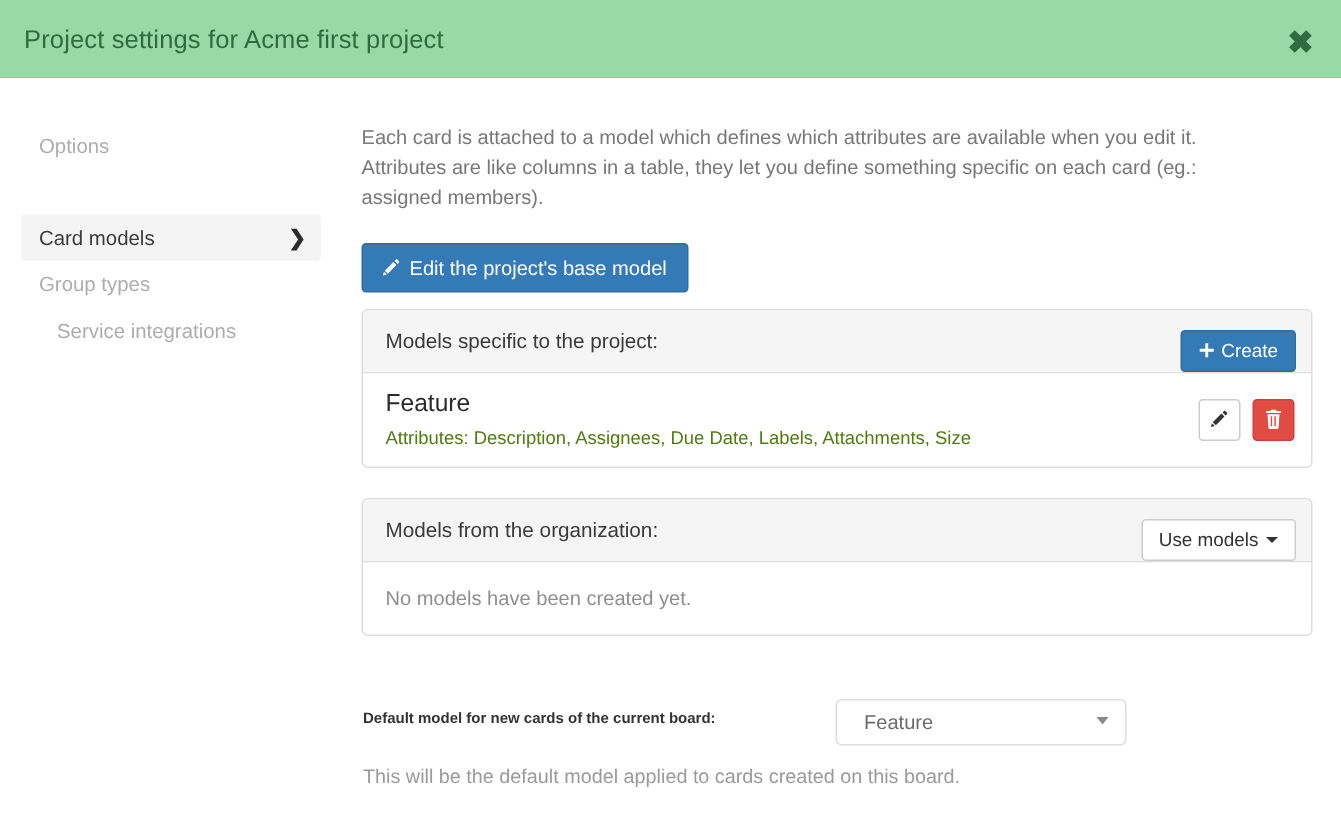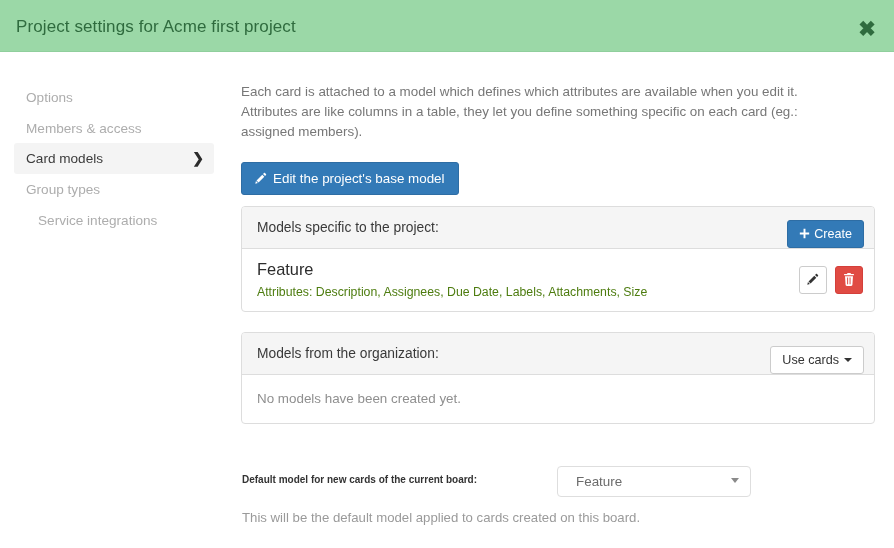"Members & access" div.si-1 { html: <div> <div> <span>Members &amp; access</span> </div> </div> -> none }
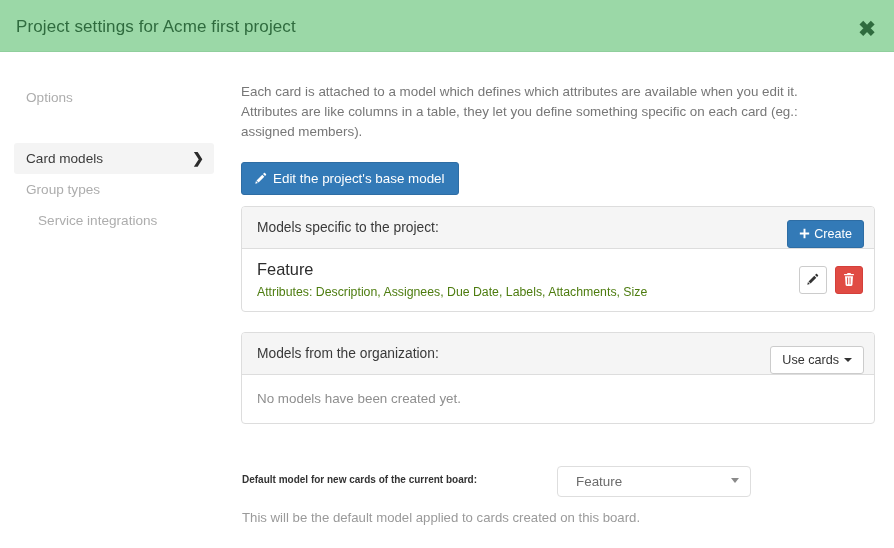"Use cards" span { text: cards -> models }
